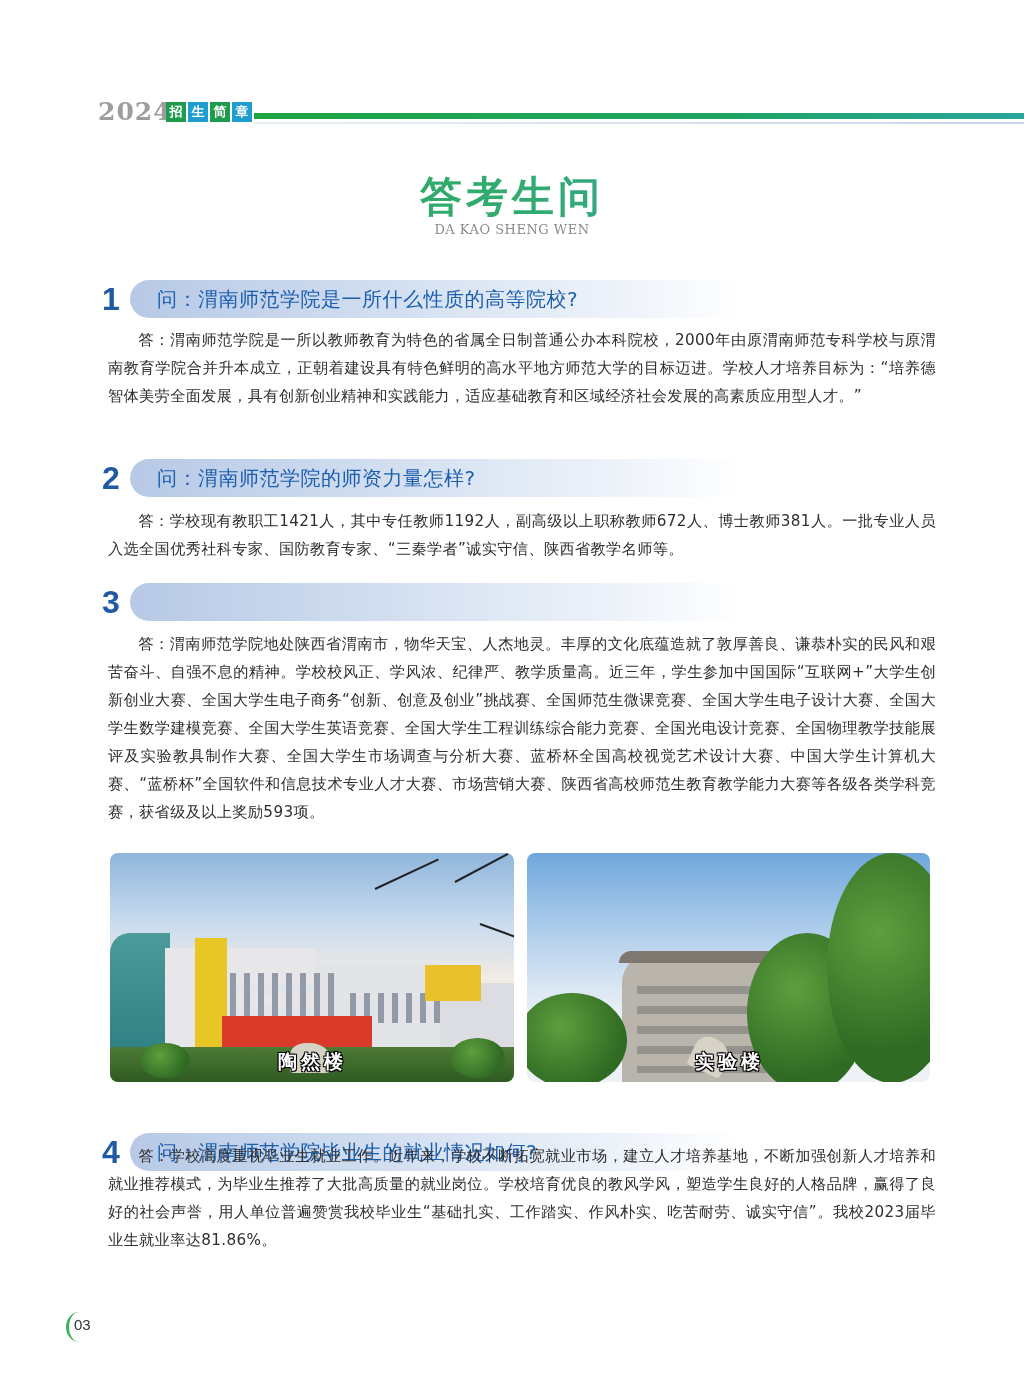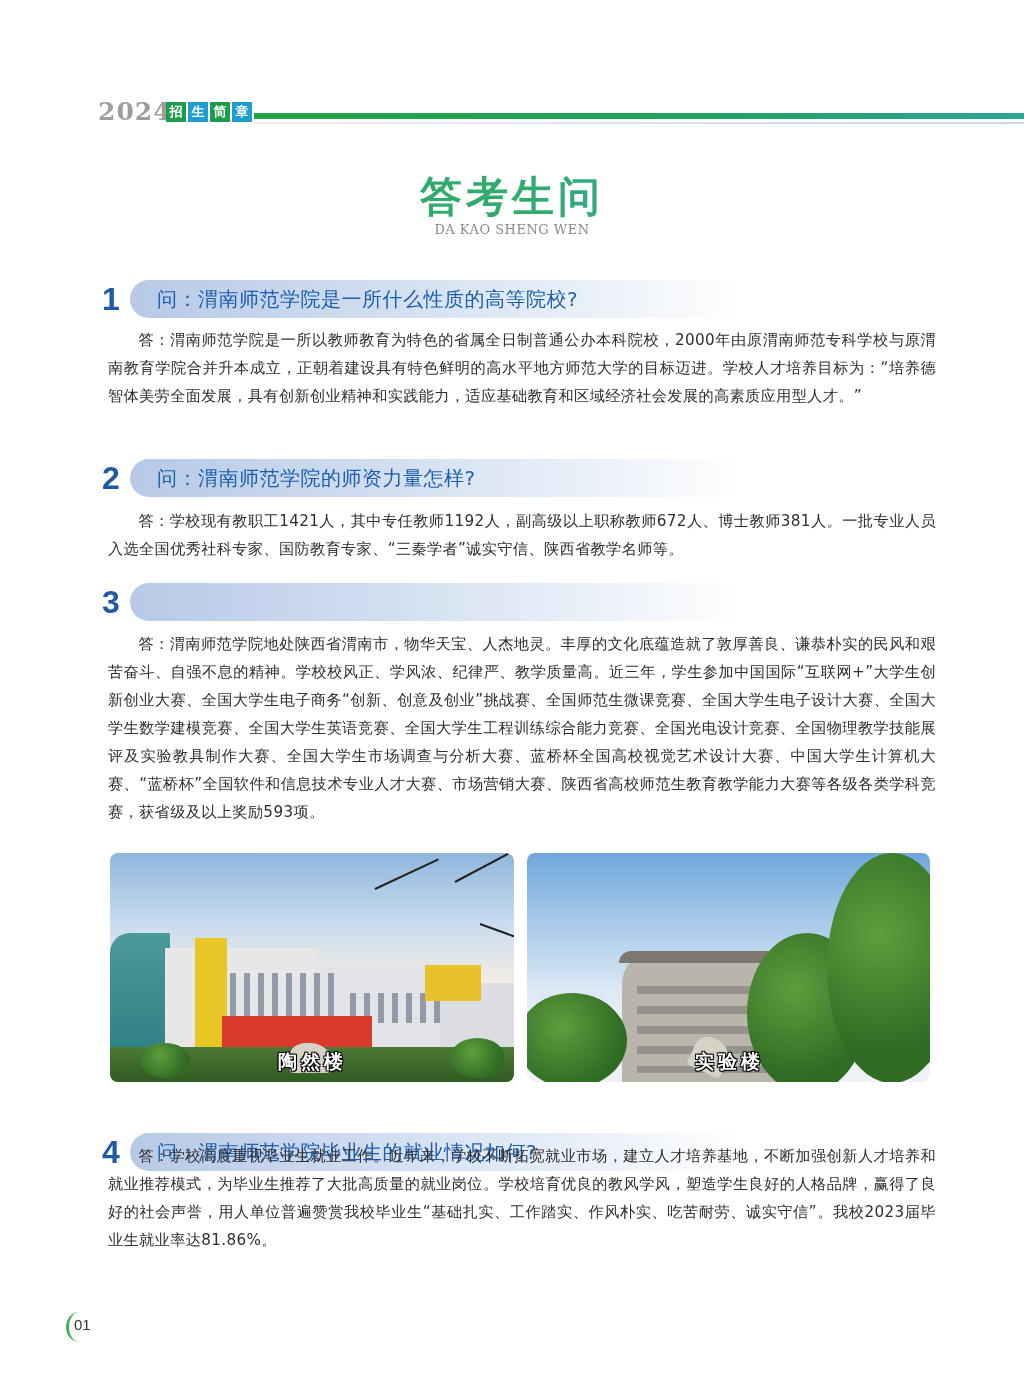"01" span.n { text: 01 -> 03 }
